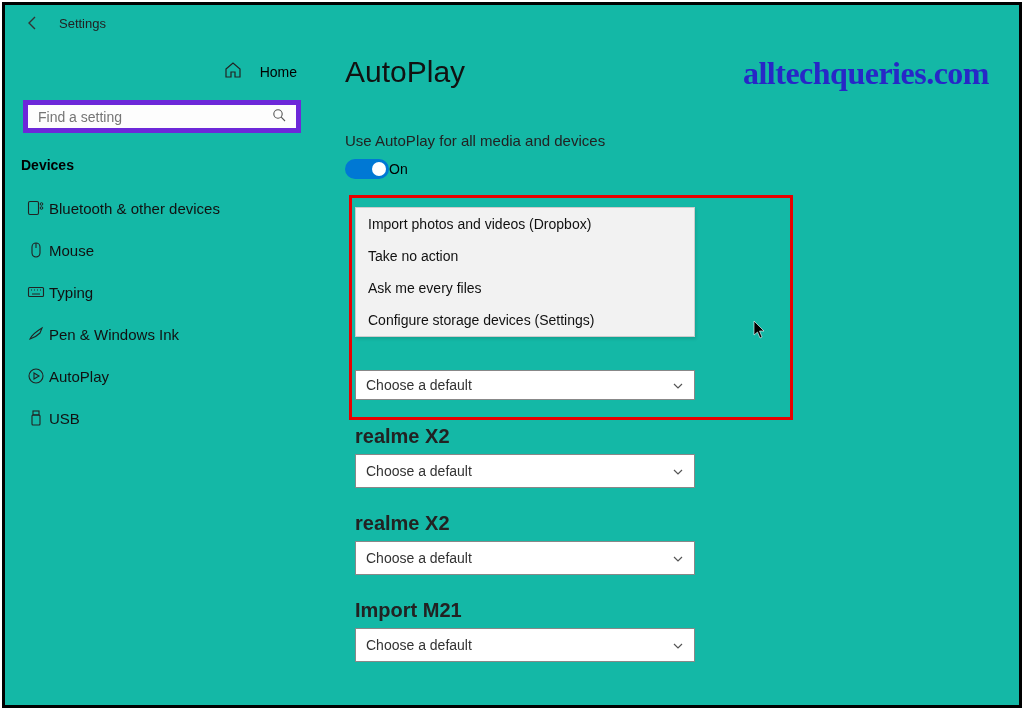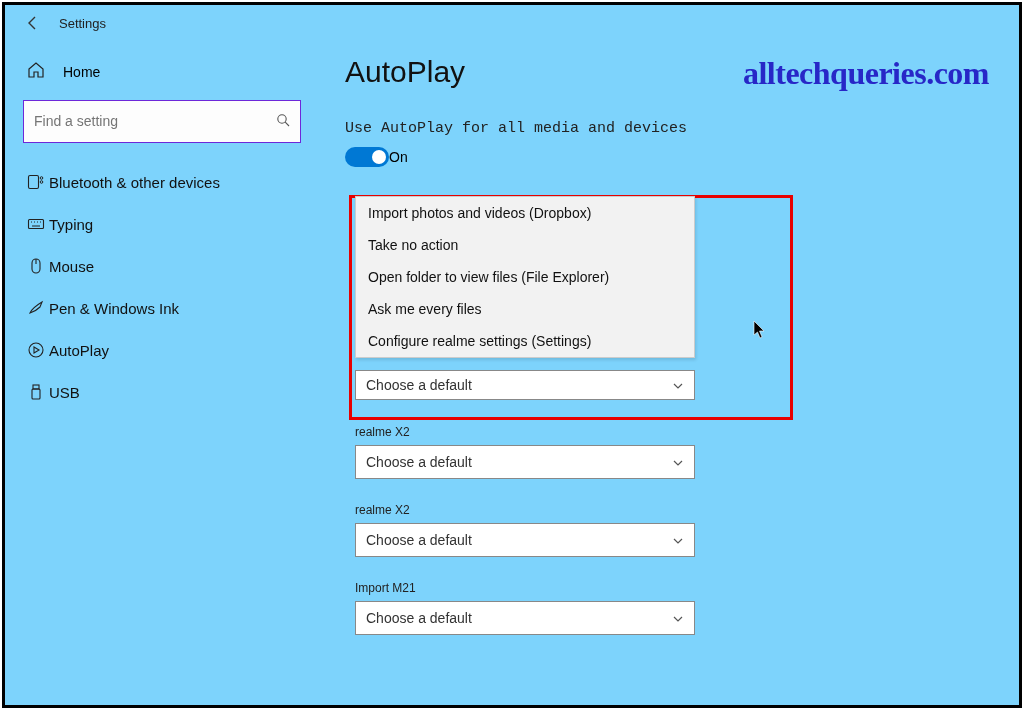"Settings" .frame { background: #7dd3fc -> #14b8a6 }
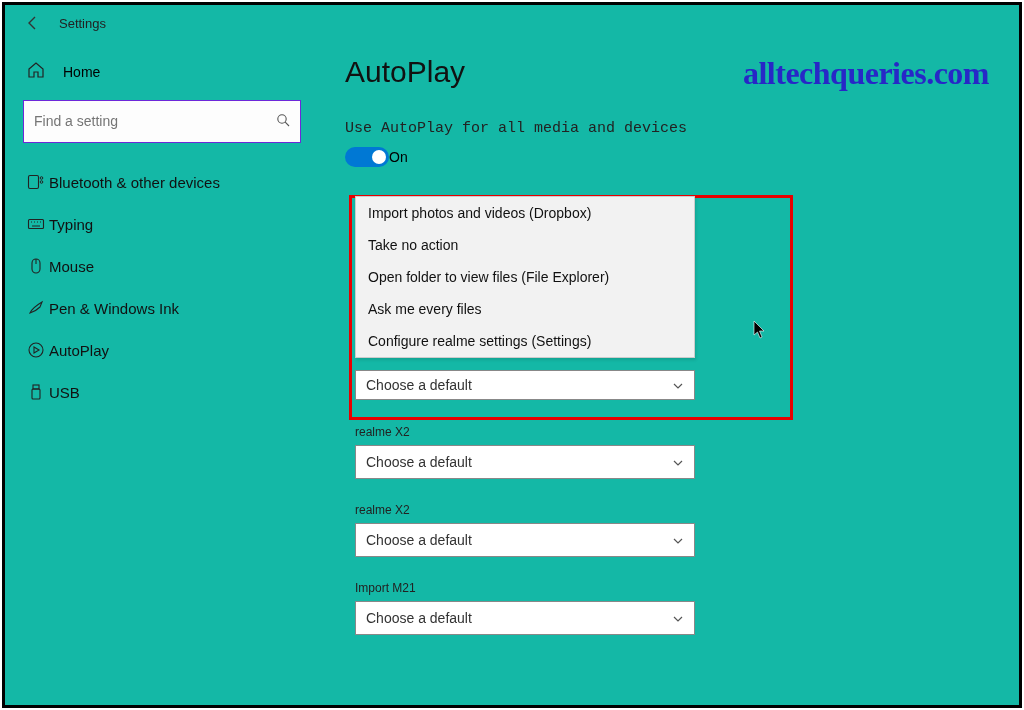"Home" .home-row { justify-content: none -> flex-end }
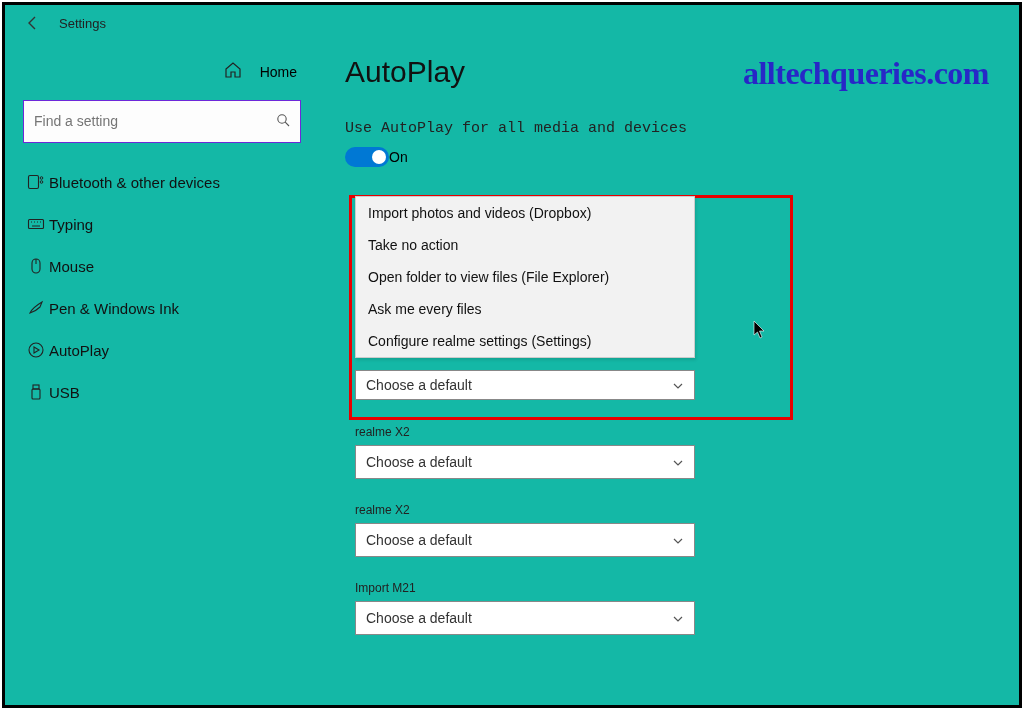"Find a setting" .search-box { align-items: flex-start -> center; border: 1px solid #6d28d9 -> 5px solid #6d28d9; padding: 12px 10px -> 3px 10px }
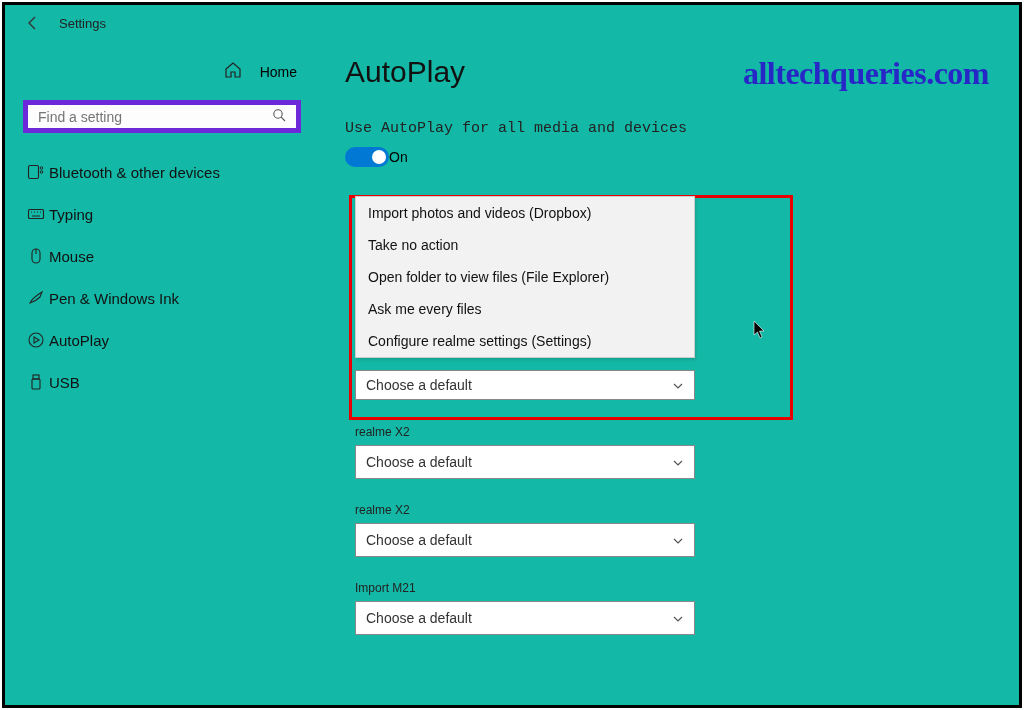"Use AutoPlay for all media" .sub-label { font-family: Liberation Mono, monospace -> none; margin-top: 28px -> 40px }
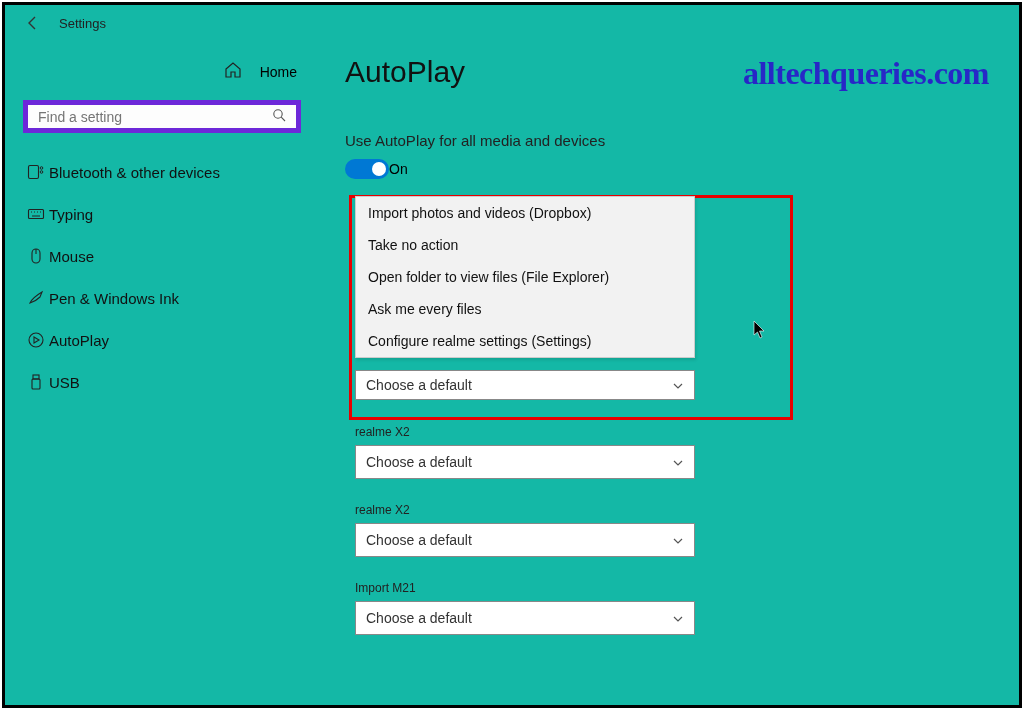"Devices" div.section-header { html: none -> <div>Devices</div> }
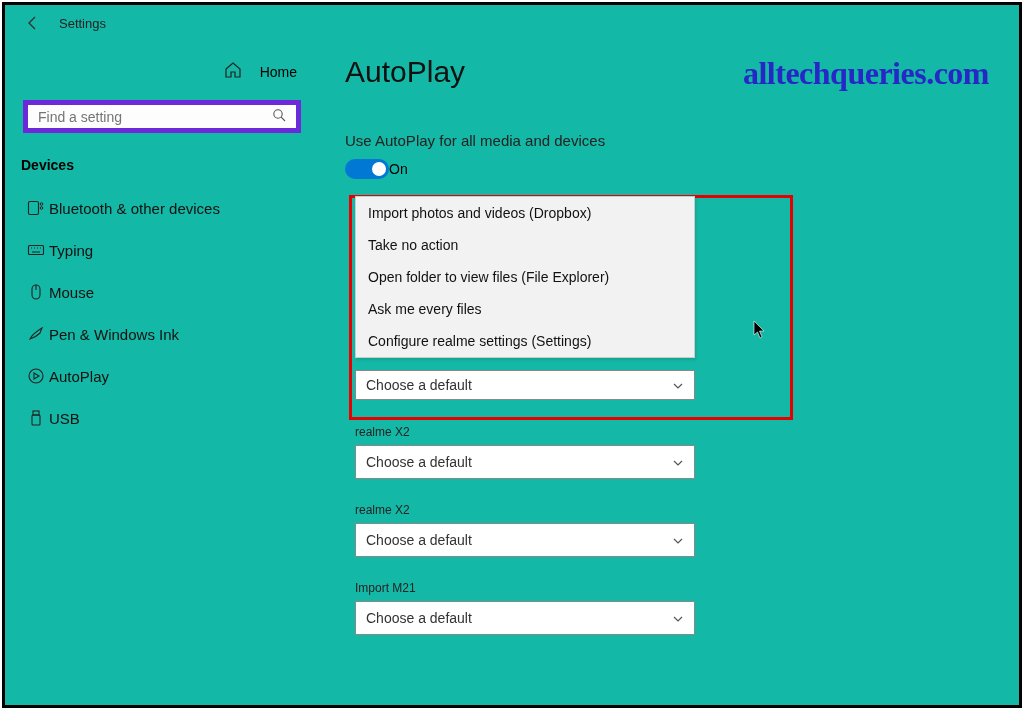"Import photos and videos (Dropbox)" .dropdown-popup { top: 191px -> 202px }
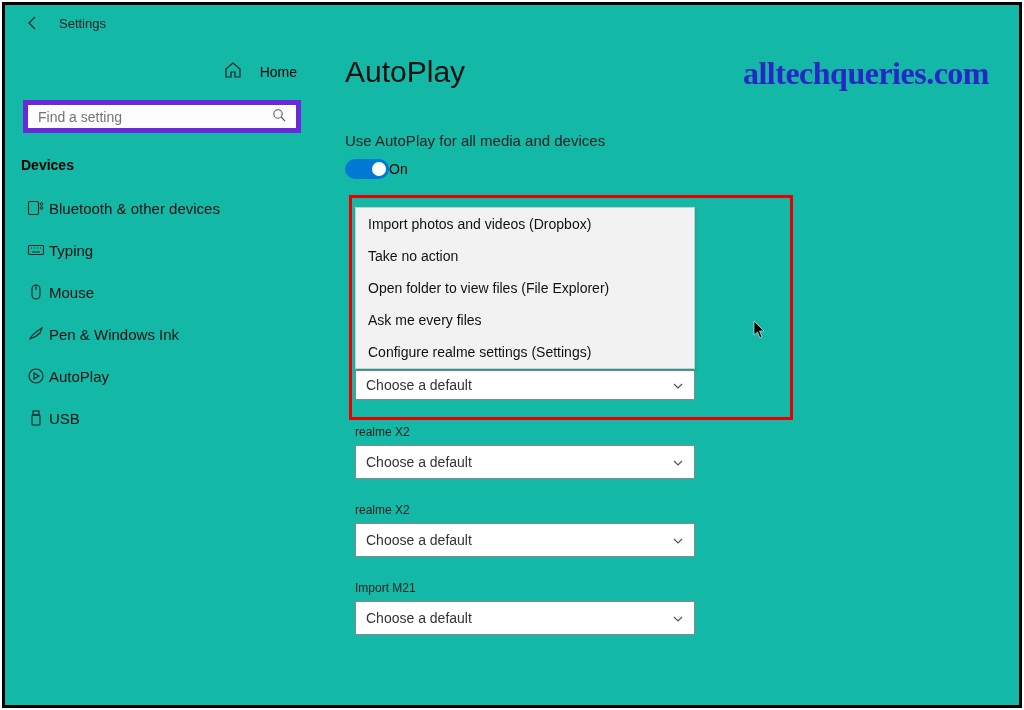"Typing" div.nav-item { order: before "Mouse" -> after "Mouse" }
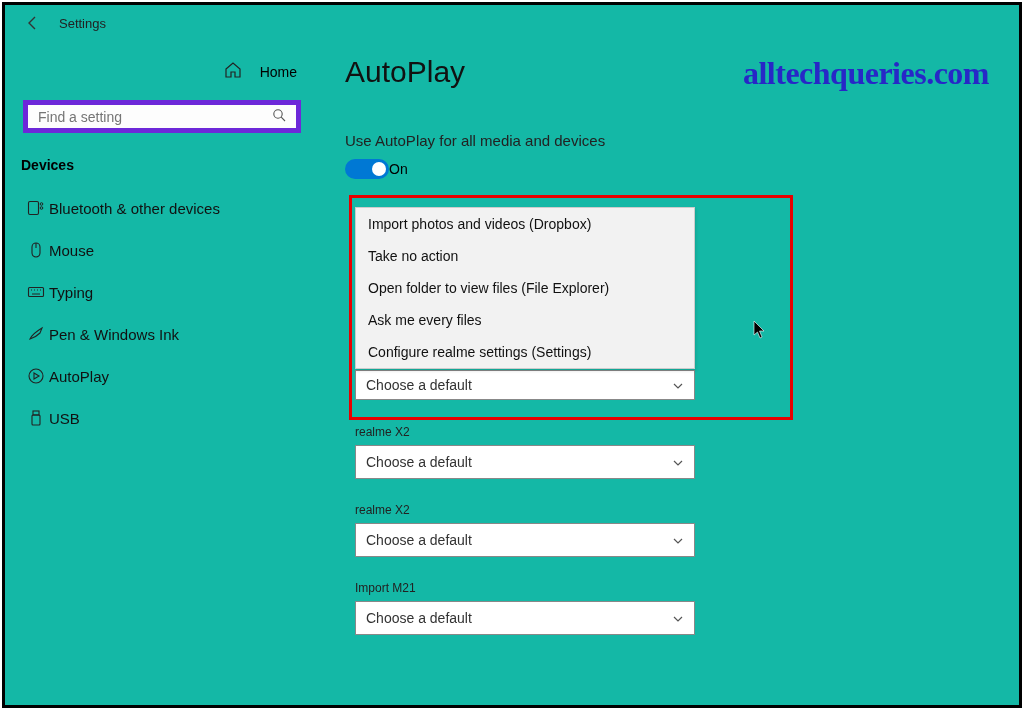"Open folder to view files" div.opt { html: <div>Open folder to view files (File Explorer)</div> -> none }
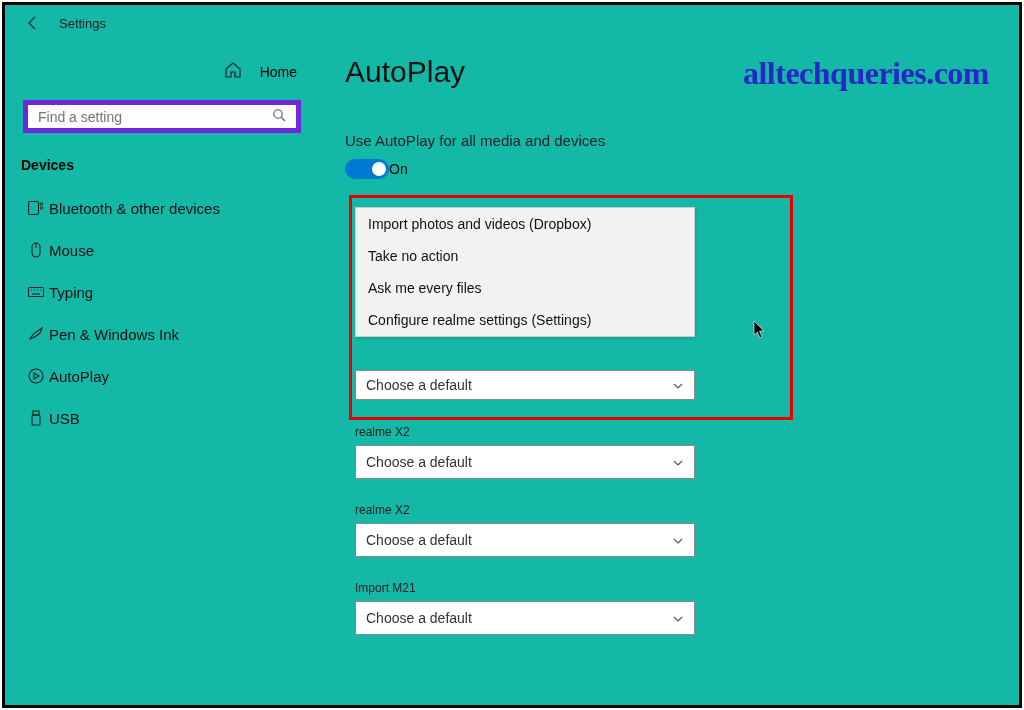"Configure realme settings (Settings)" div.opt { text: realme settings -> storage devices }
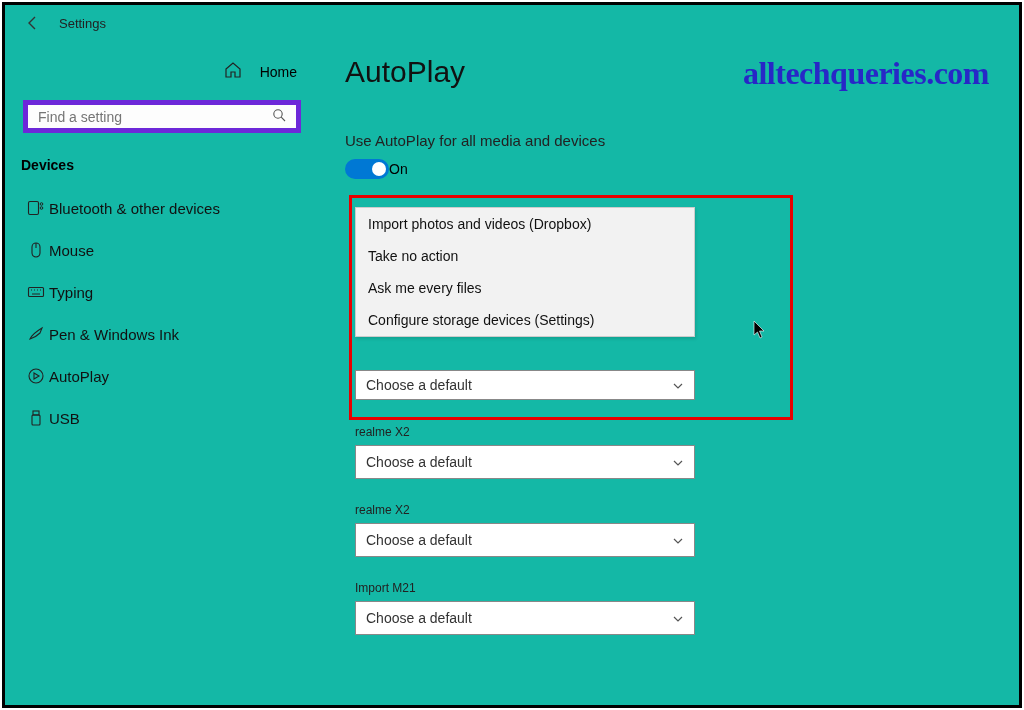"realme X2" .device-label { font-size: 12px -> 20px; font-weight: none -> bold }
